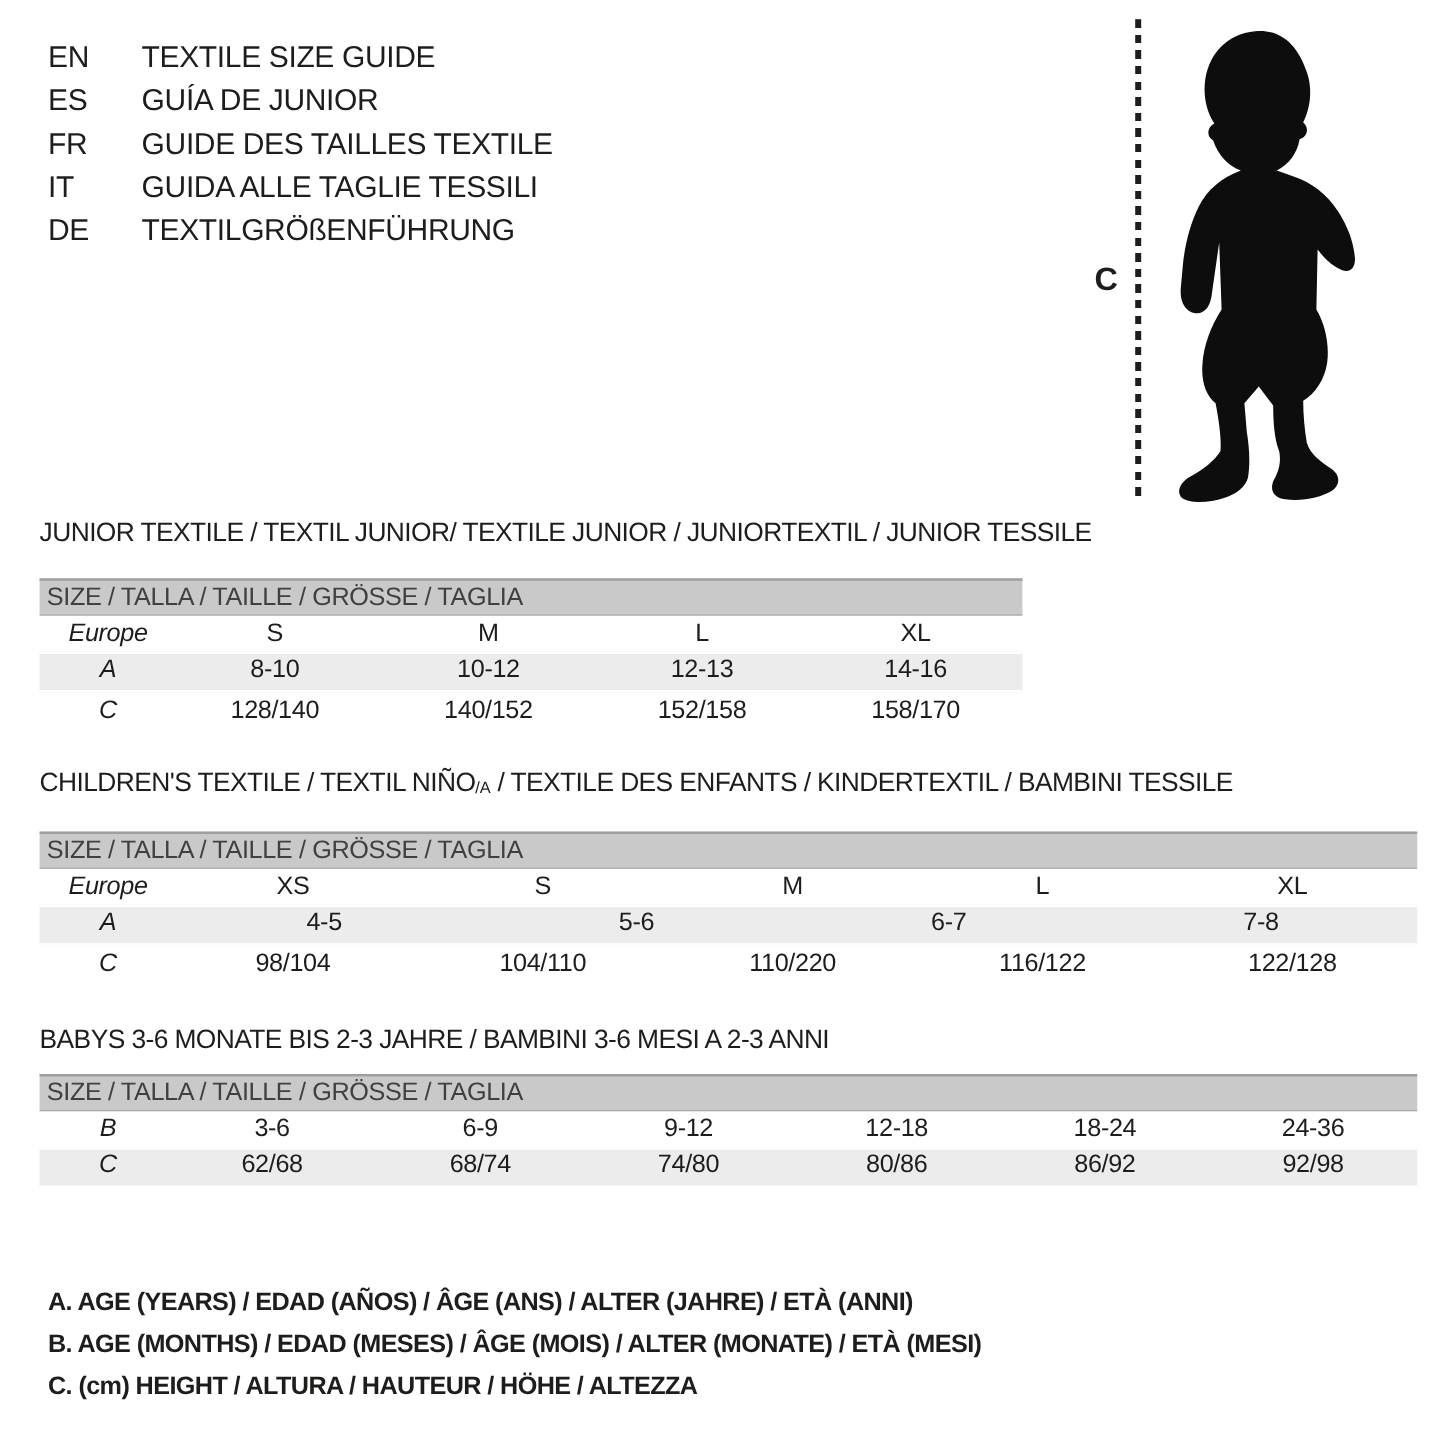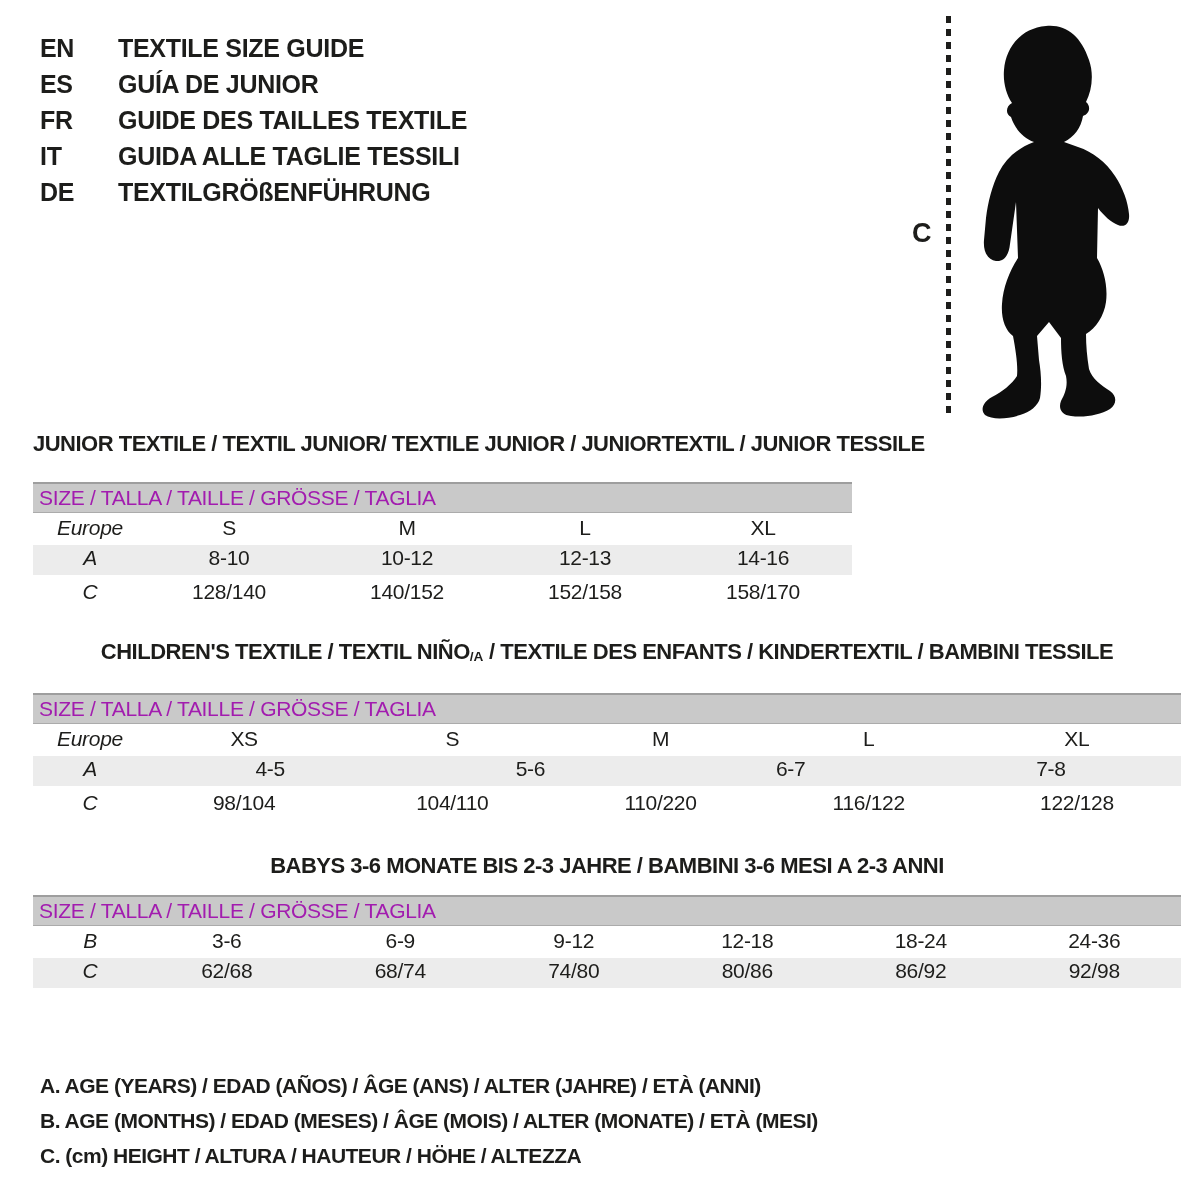"EN" .lrow { font-weight: 700 -> 400 }
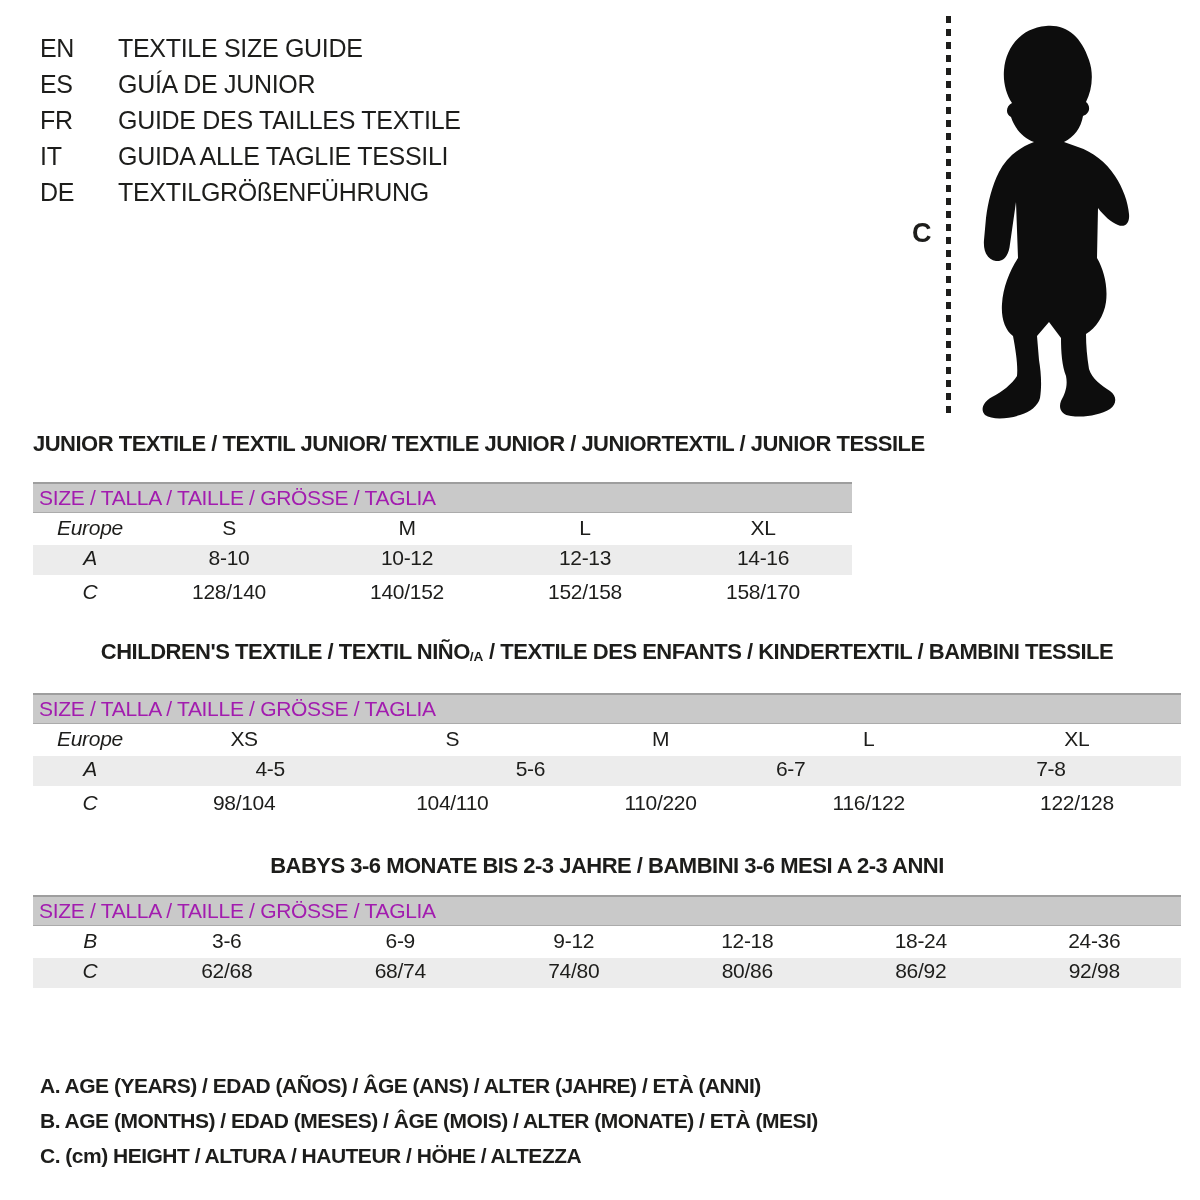"JUNIOR TEXTILE / TEXTIL JUNIOR/" .sec-title { font-weight: 700 -> 400; text-align: center -> none }
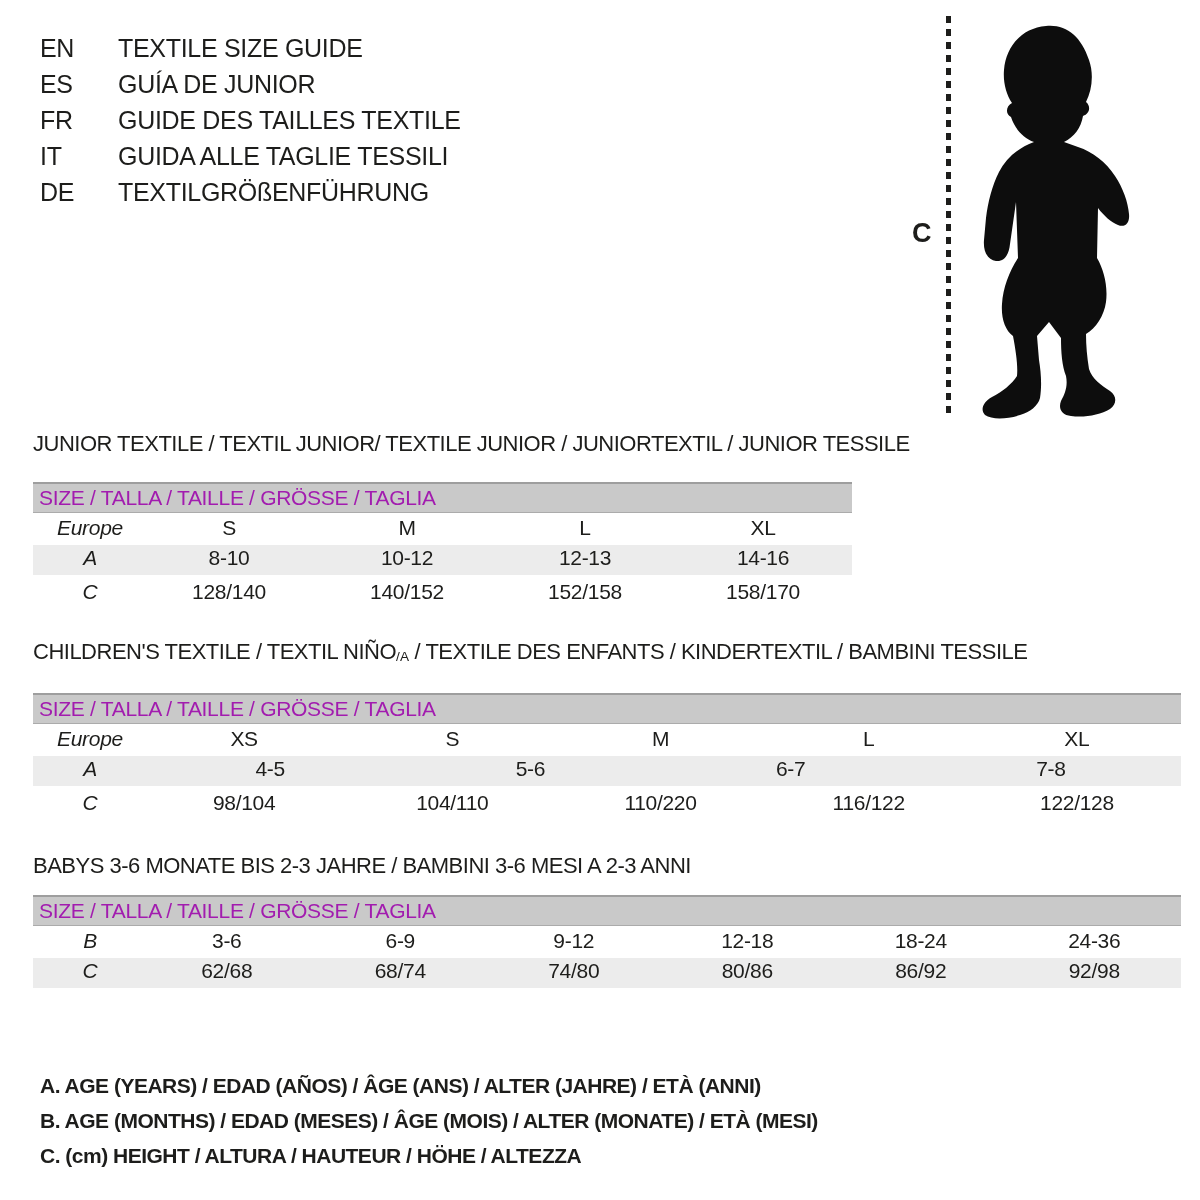"SIZE / TALLA / TAILLE" .hbar { color: #a21caf -> #404040 }
